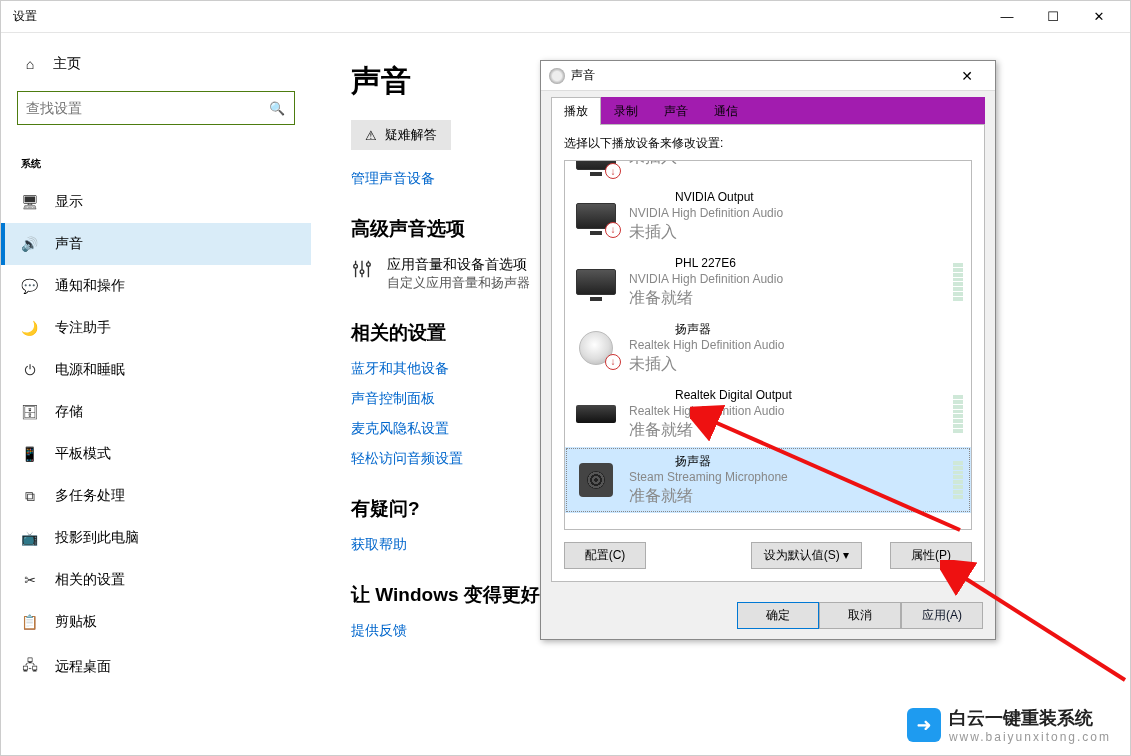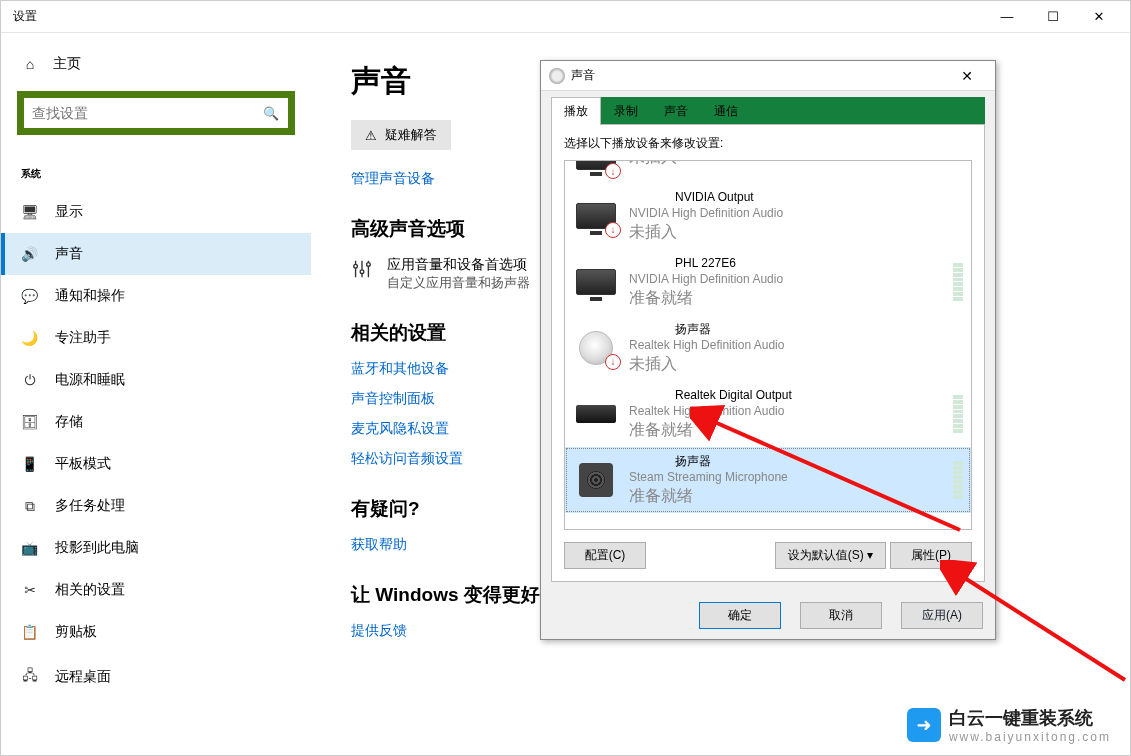"查找设置" .search-box { border: 7px solid #4d7c0f -> 1px solid #4d7c0f }
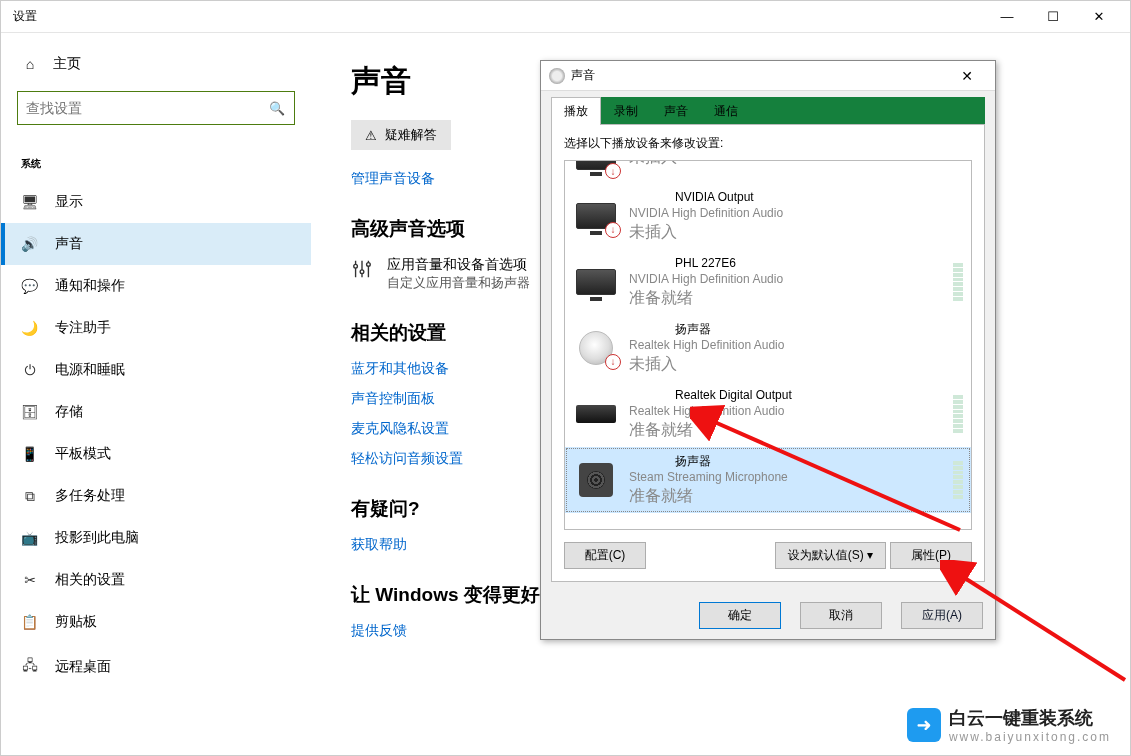"播放" .tabs { background: #15803d -> #a21caf }
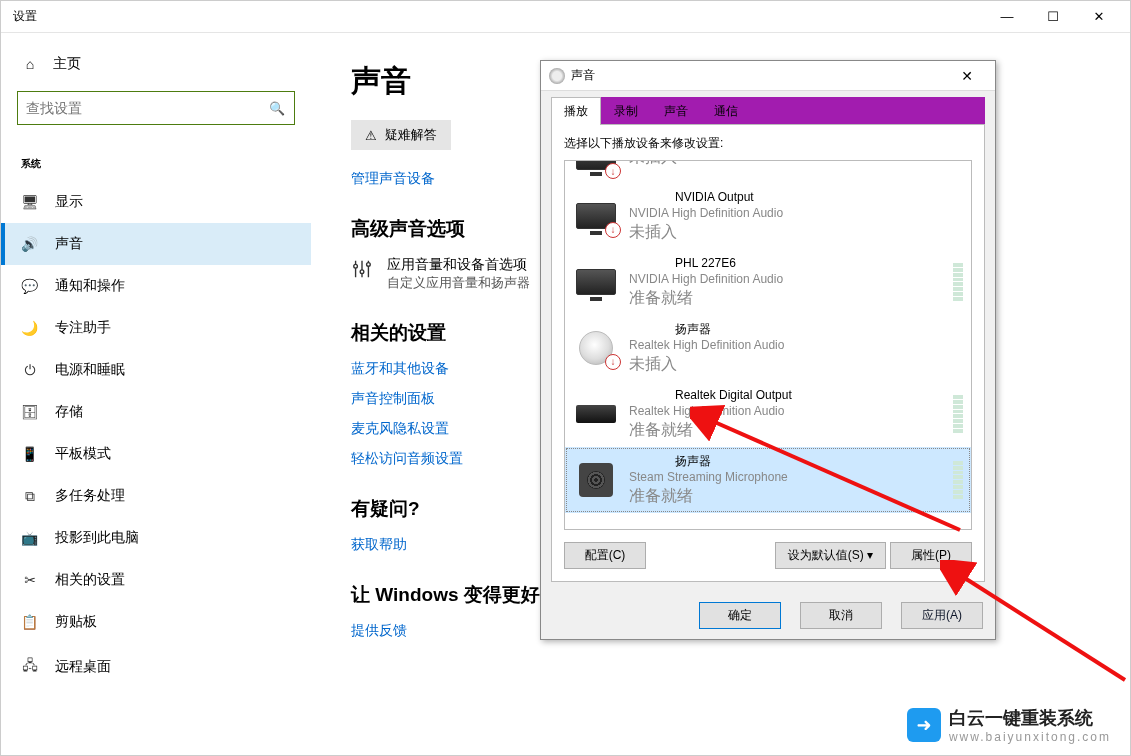"配置(C)" .btn-row { gap: 4px -> 28px }
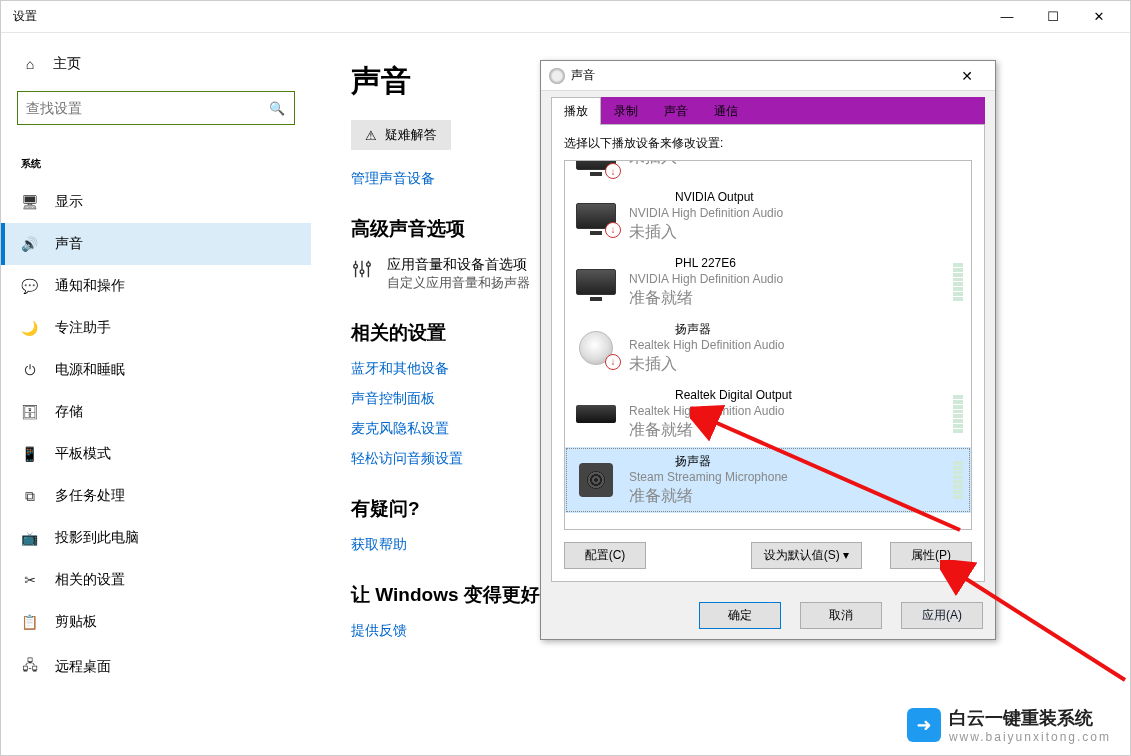"确定" .dlg-footer { gap: 19px -> 0 }
